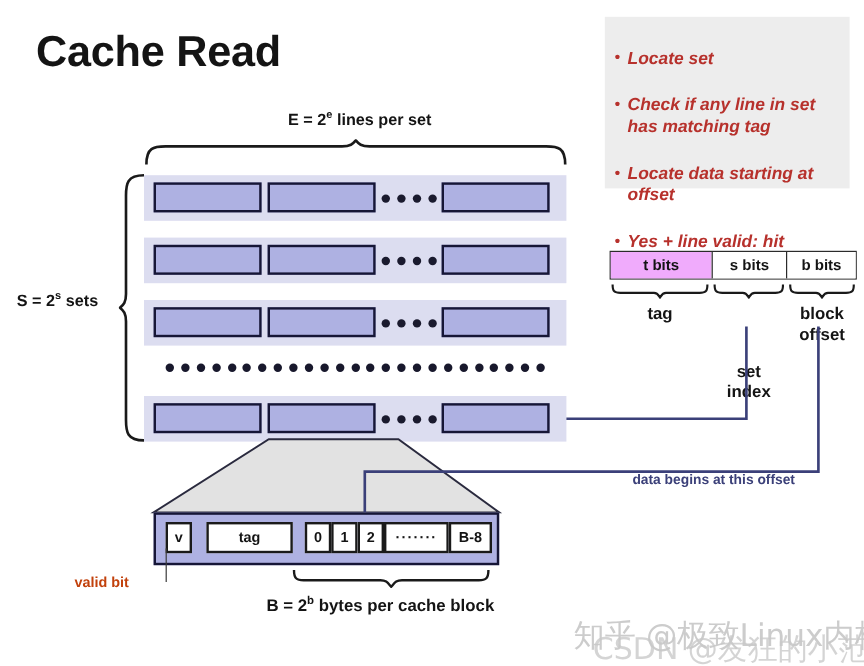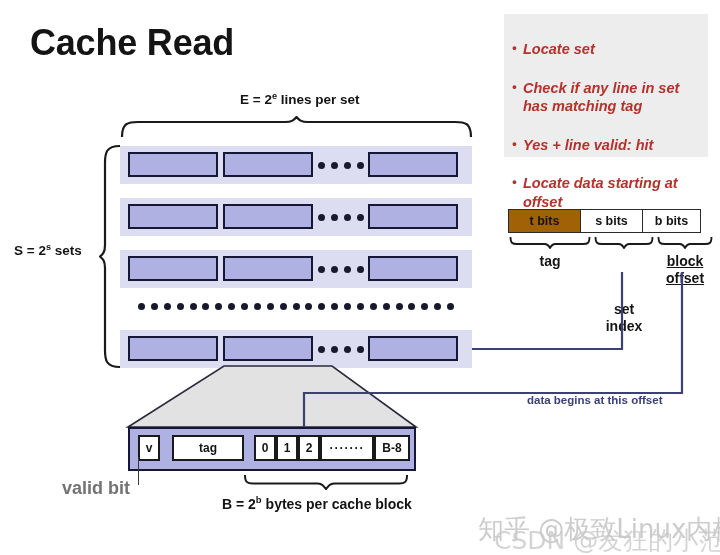"Yes + line valid: hit" li { order: before "Locate data starting at offset" -> after "Locate data starting at offset" }
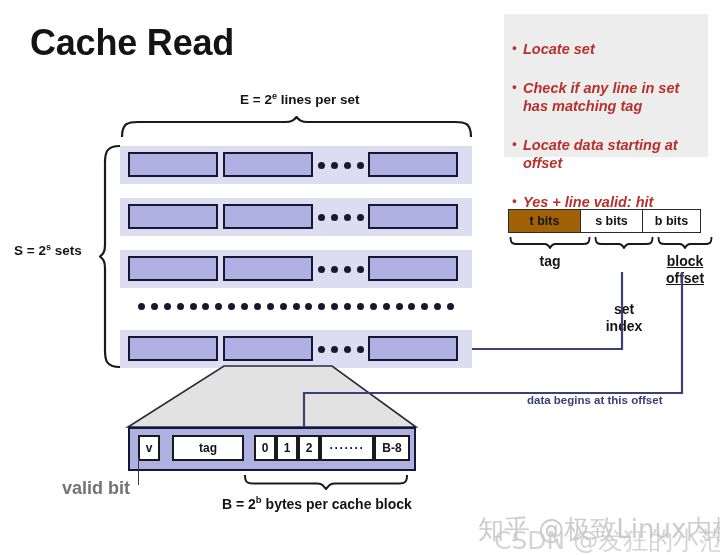"t bits" .f-t { background: #a16207 -> #f0abfc; width: 71px -> 84px }
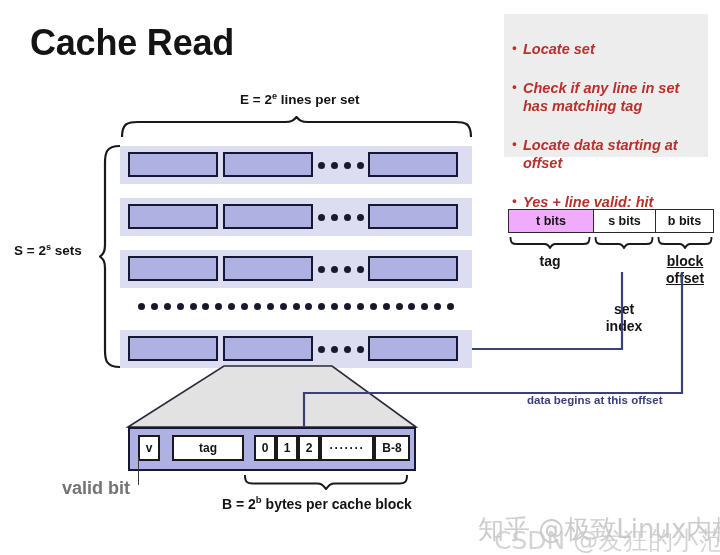"block" #cap-b { text-decoration: underline -> none }
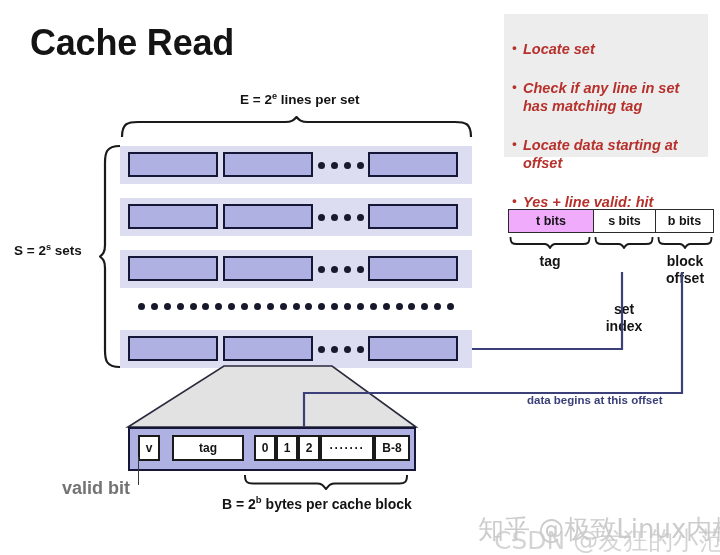"valid bit" #valid-label { color: #737373 -> #c2410c; font-size: 18px -> 12px }
